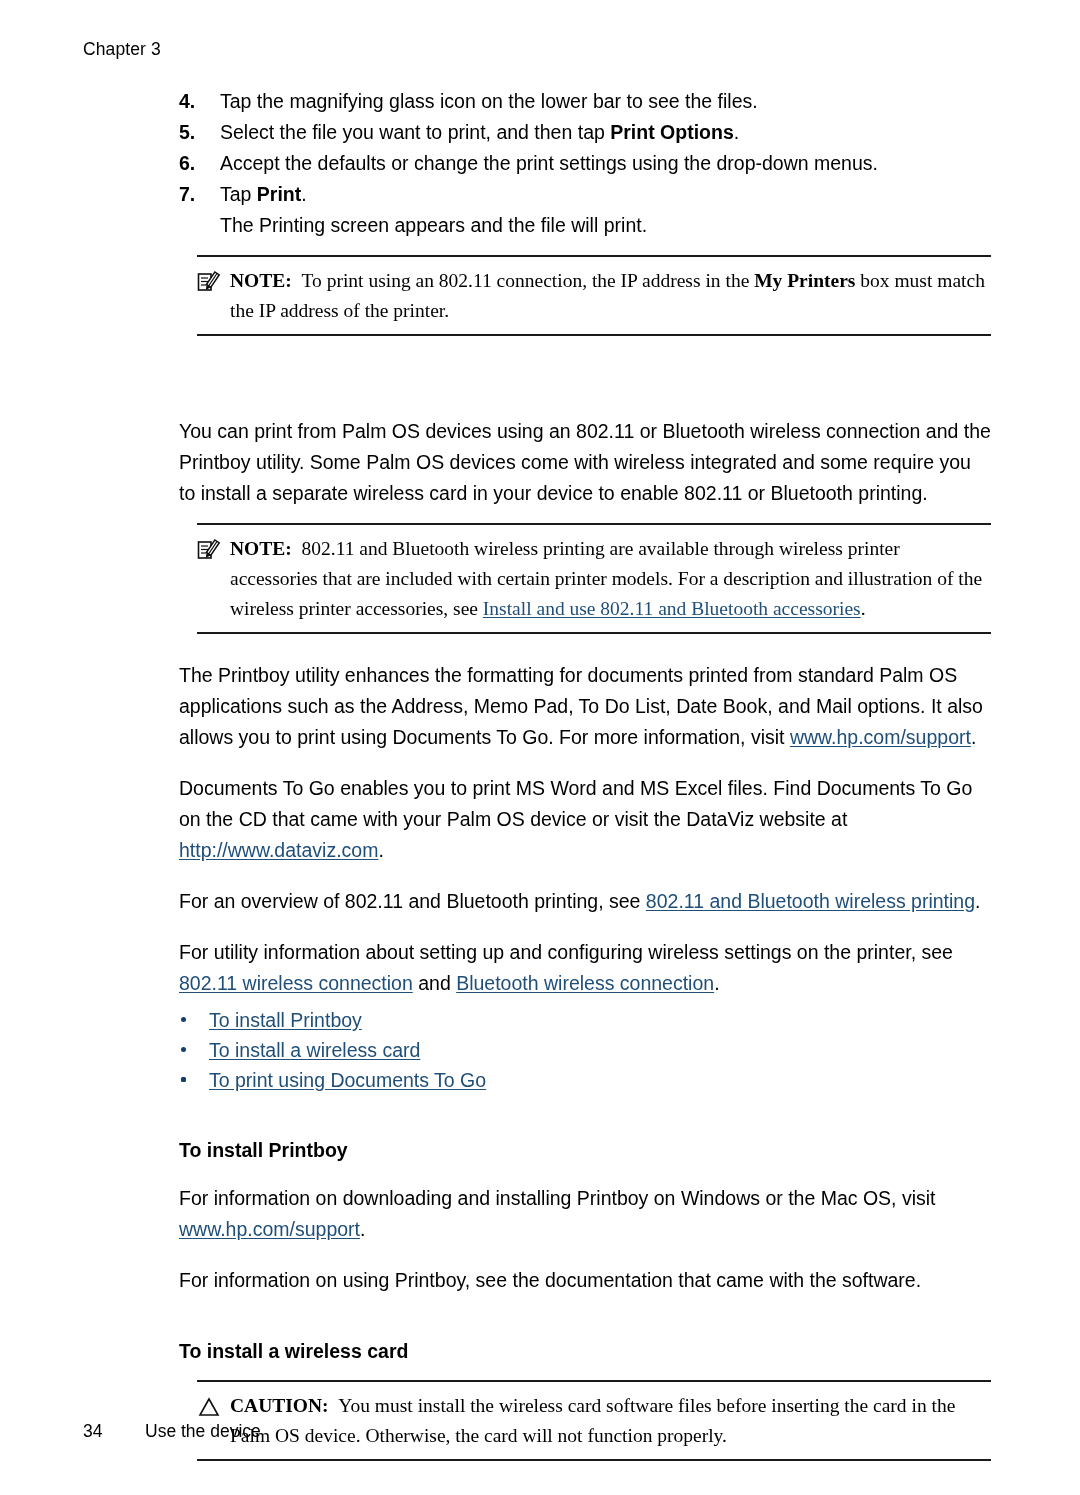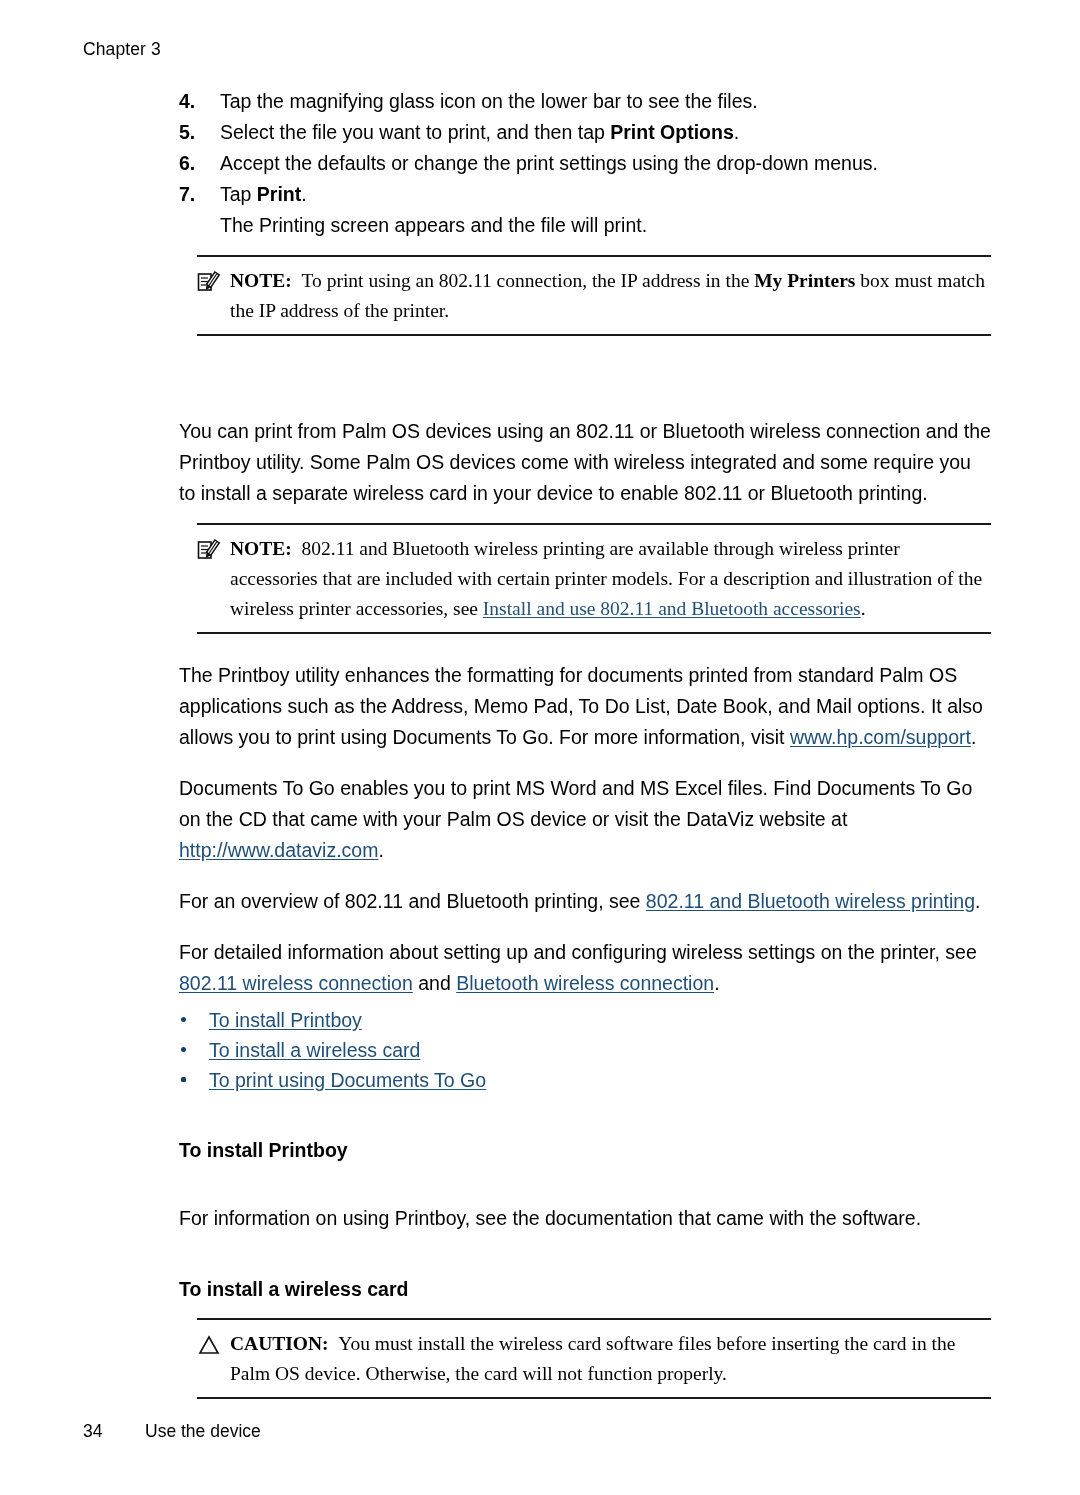"For detailed information about setting" span { text: detailed -> utility }
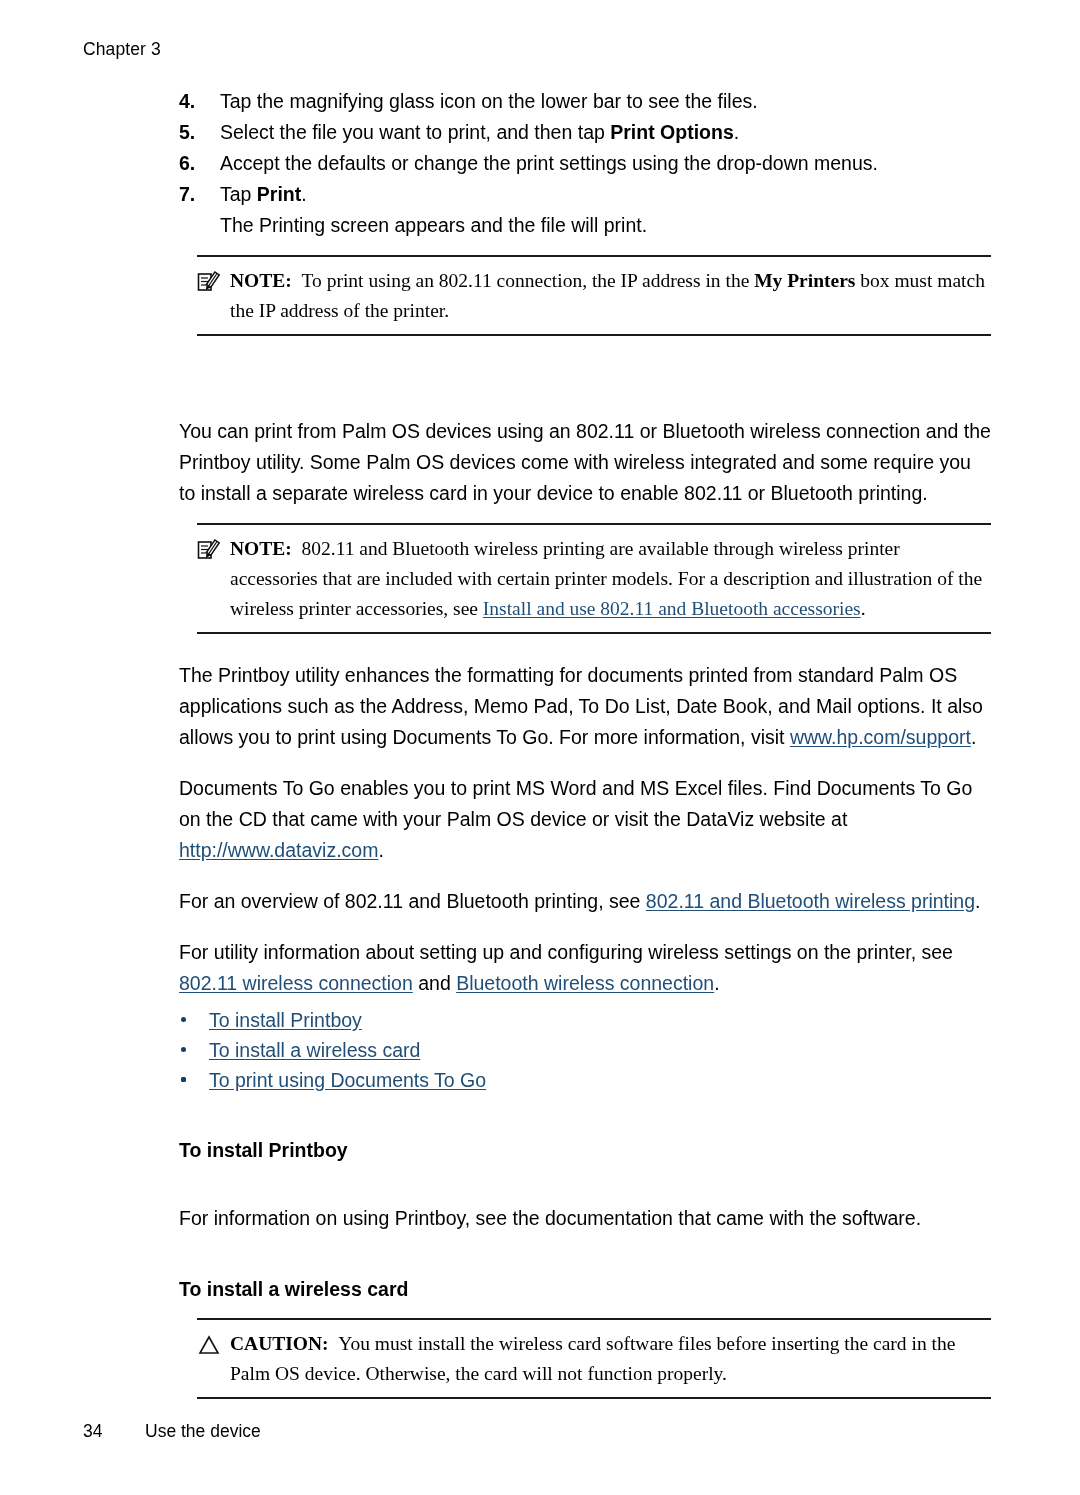"For information on downloading and" p.para { html: none -> <p><span>For information on downloading and installing Printboy on Windows or the Mac OS, visit </span><a>www.hp.com/support</a><span>.</span></p> }
